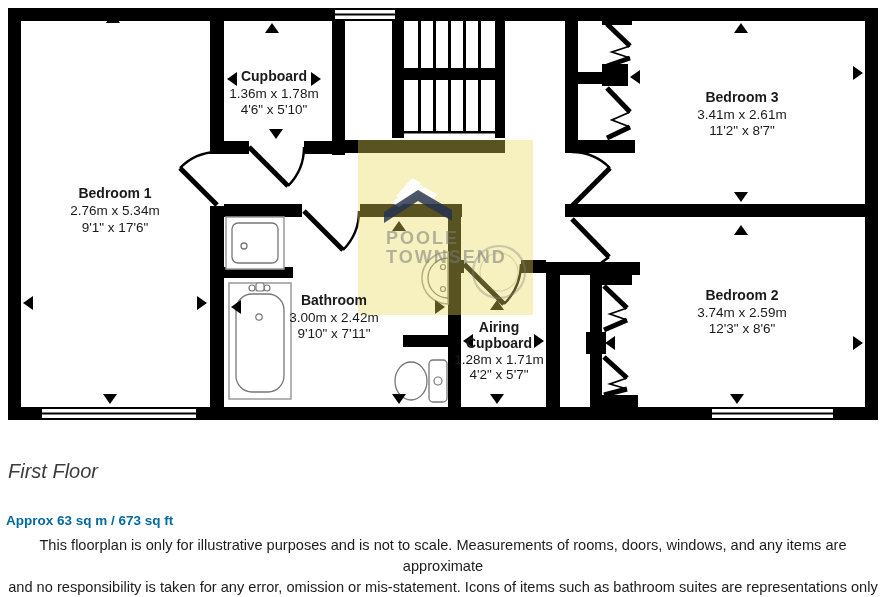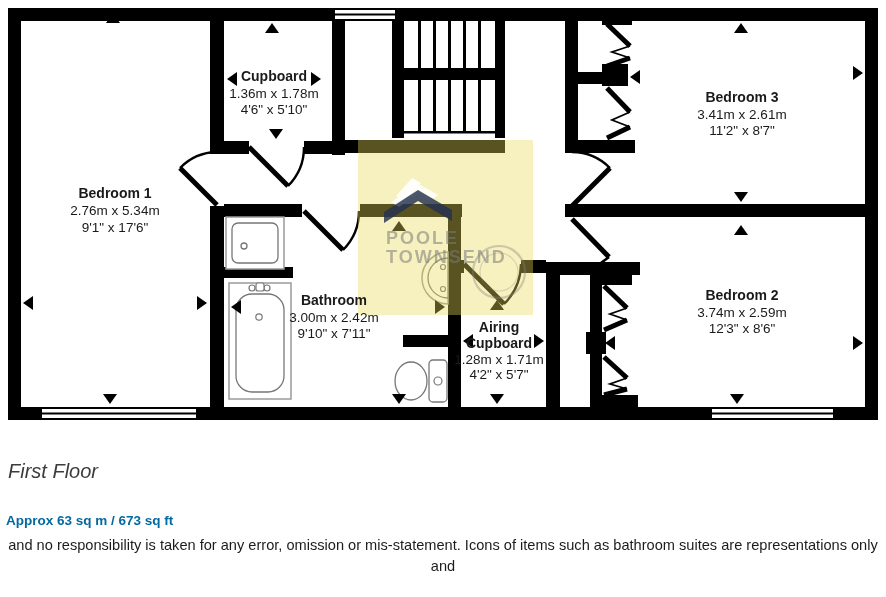"This floorplan is only for" div { html: none -> <div>This floorplan is only for illustrative purposes and is not to scale. Measurements of rooms, doors, windows, and any items are approximate</div> }
